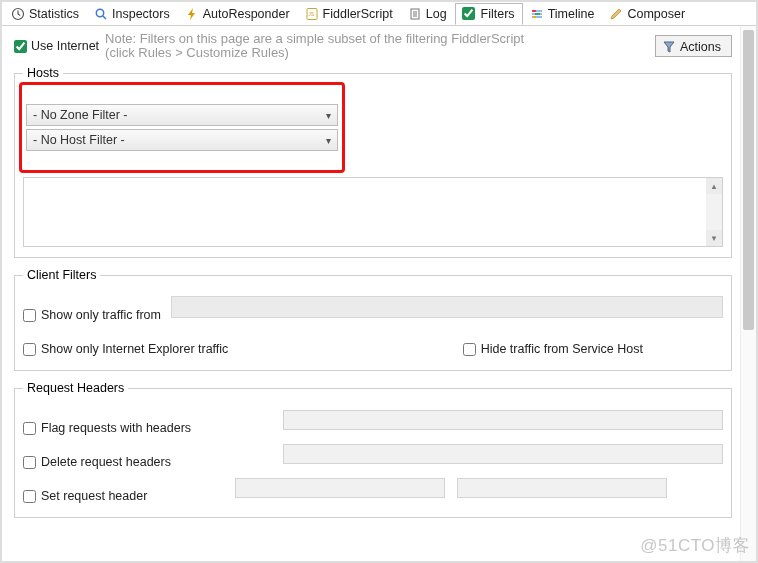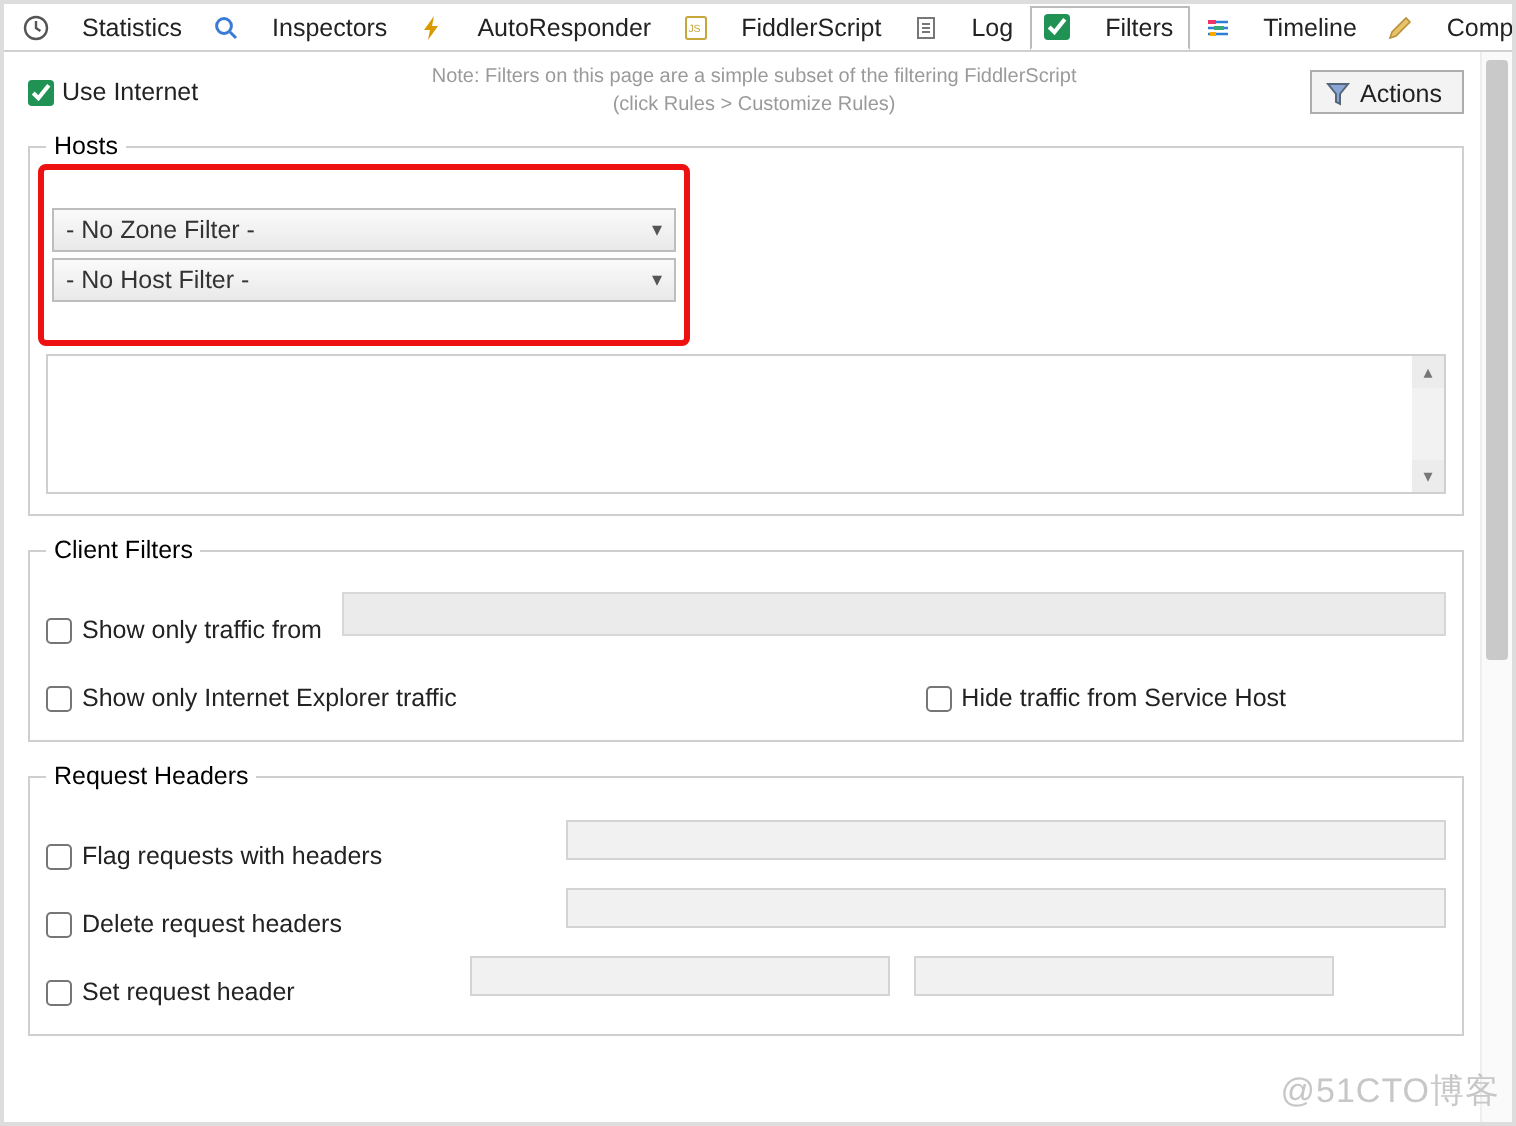"Statistics" .tab { gap: 16px -> 4px }
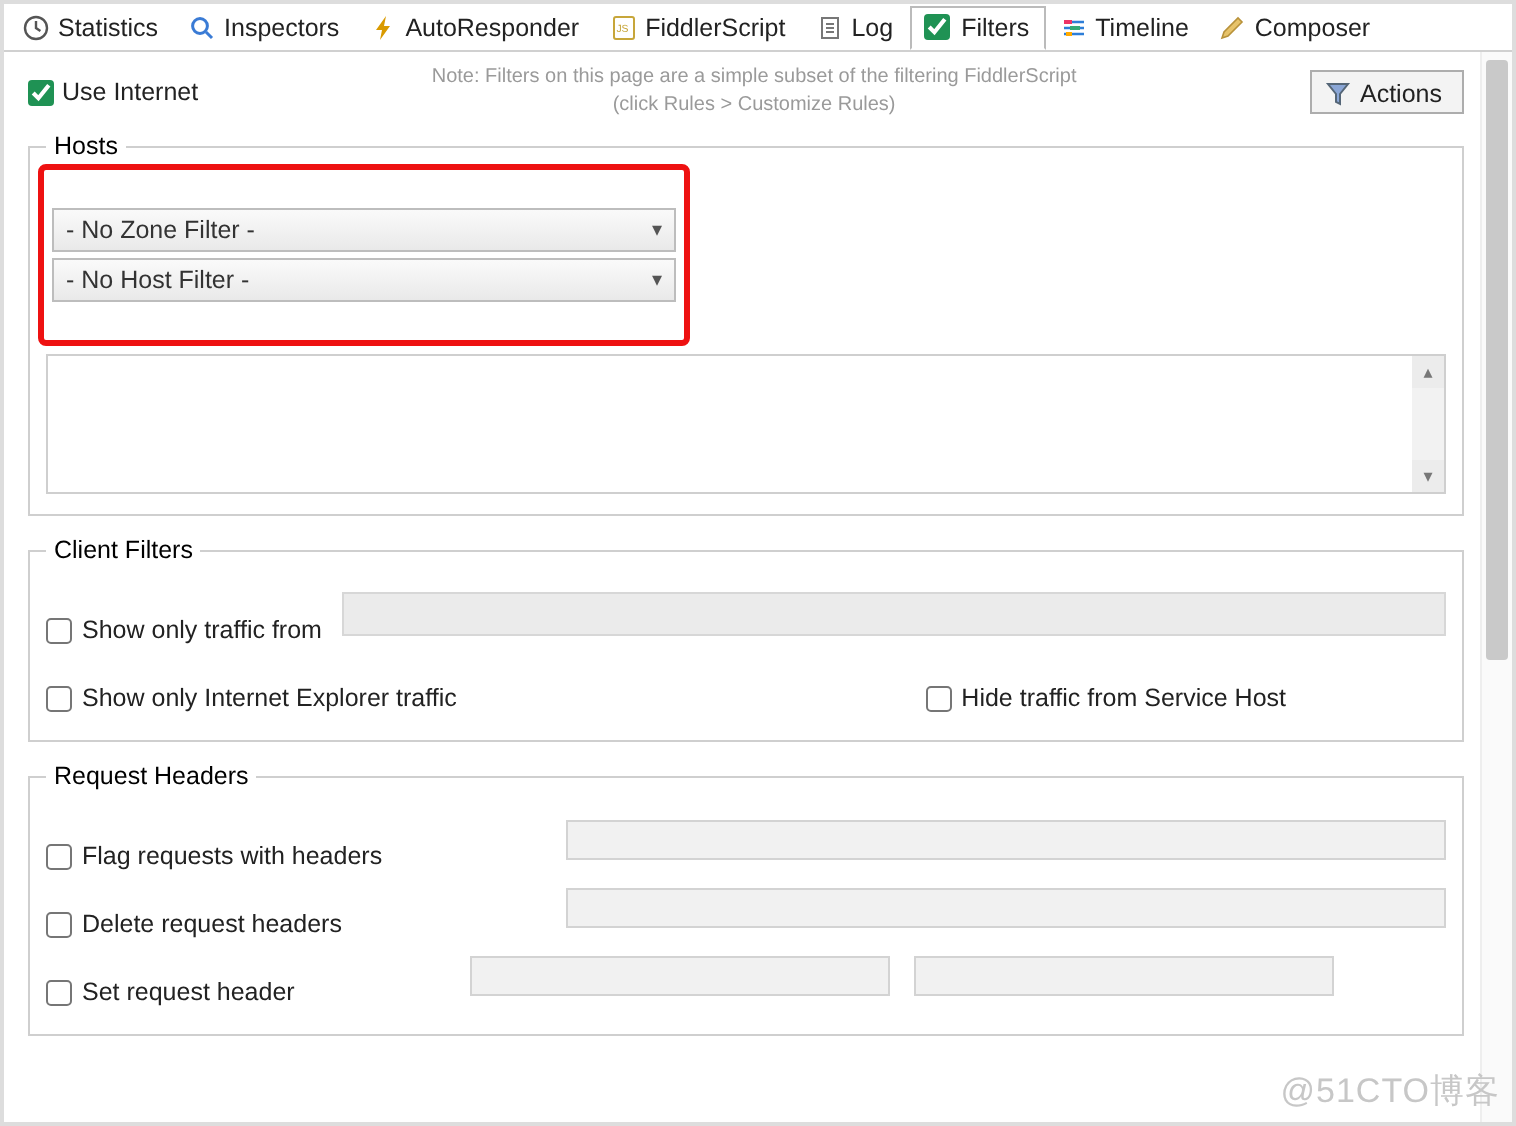"Note: Filters on this page" .note { font-size: 10px -> 13px; text-align: center -> none }
